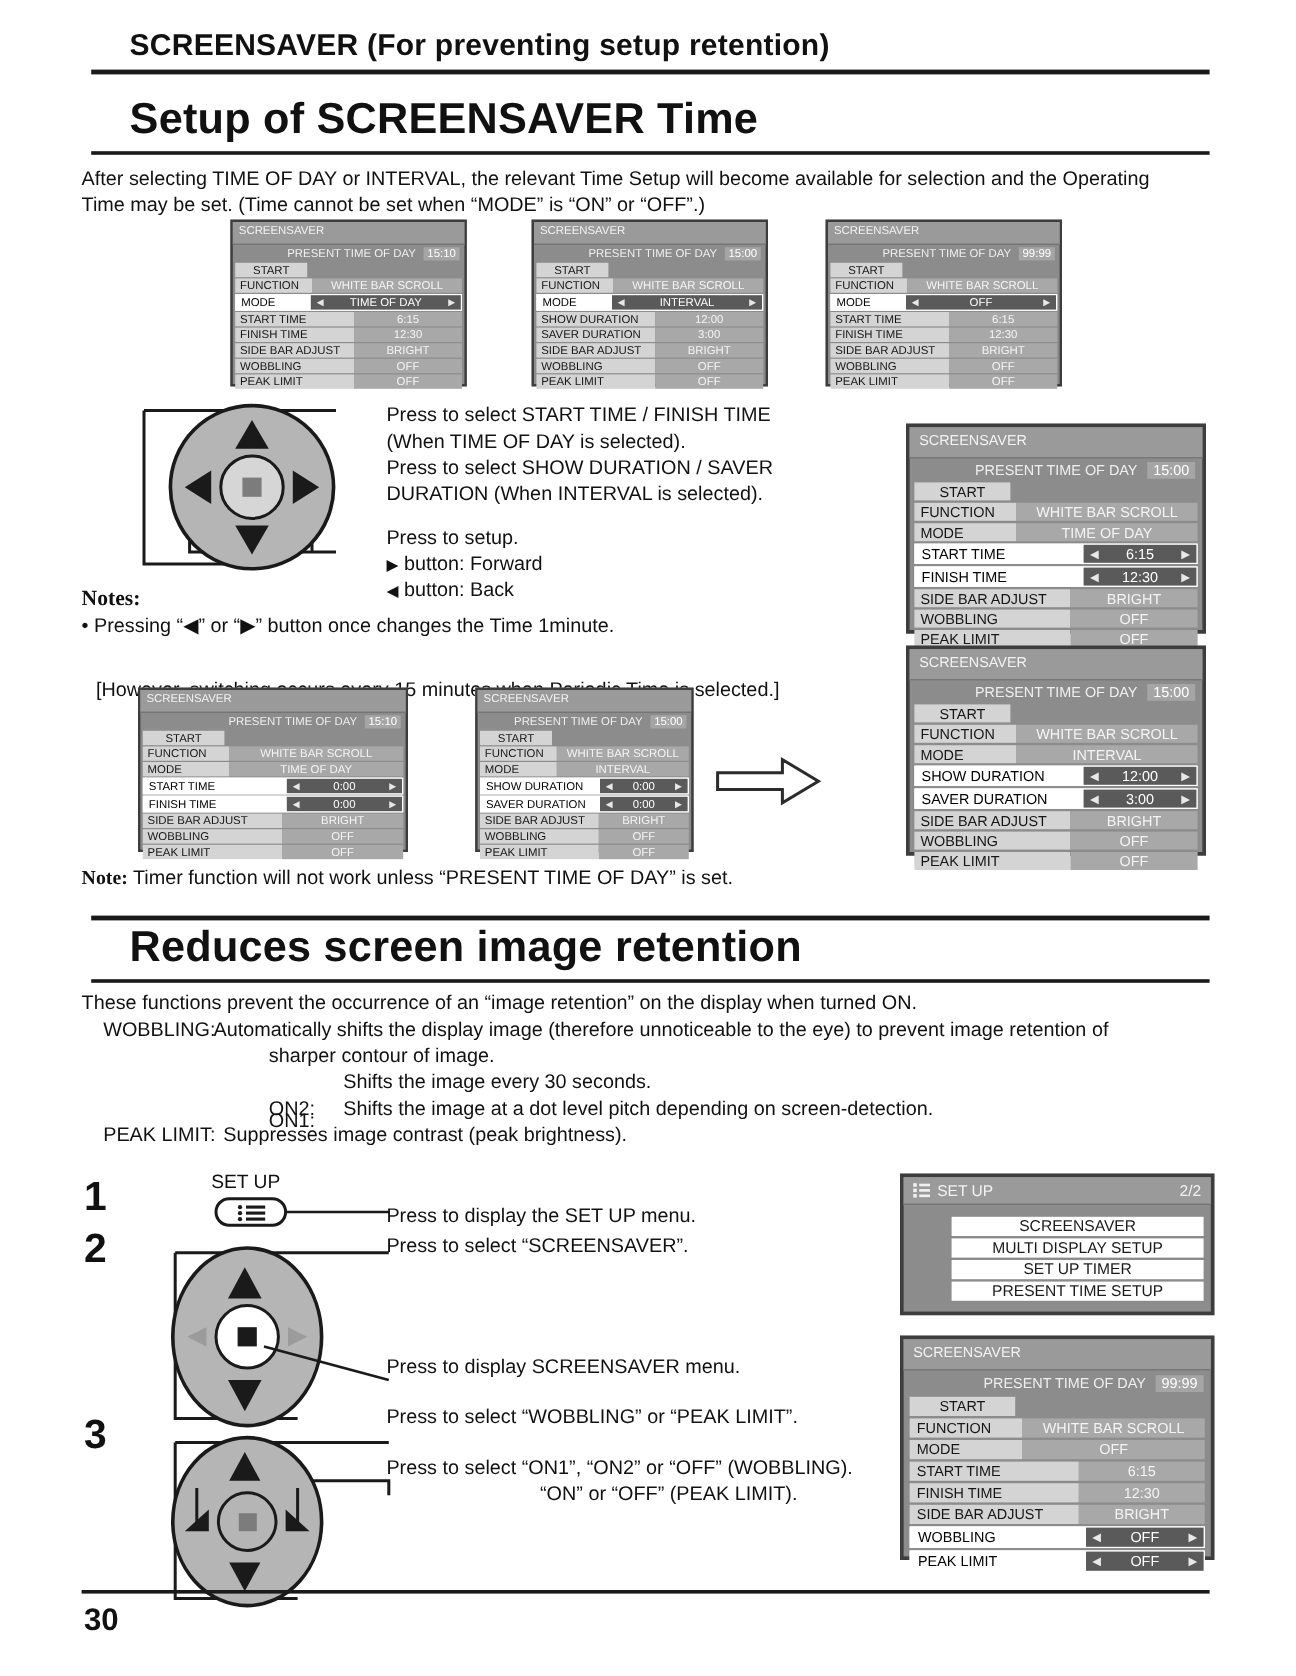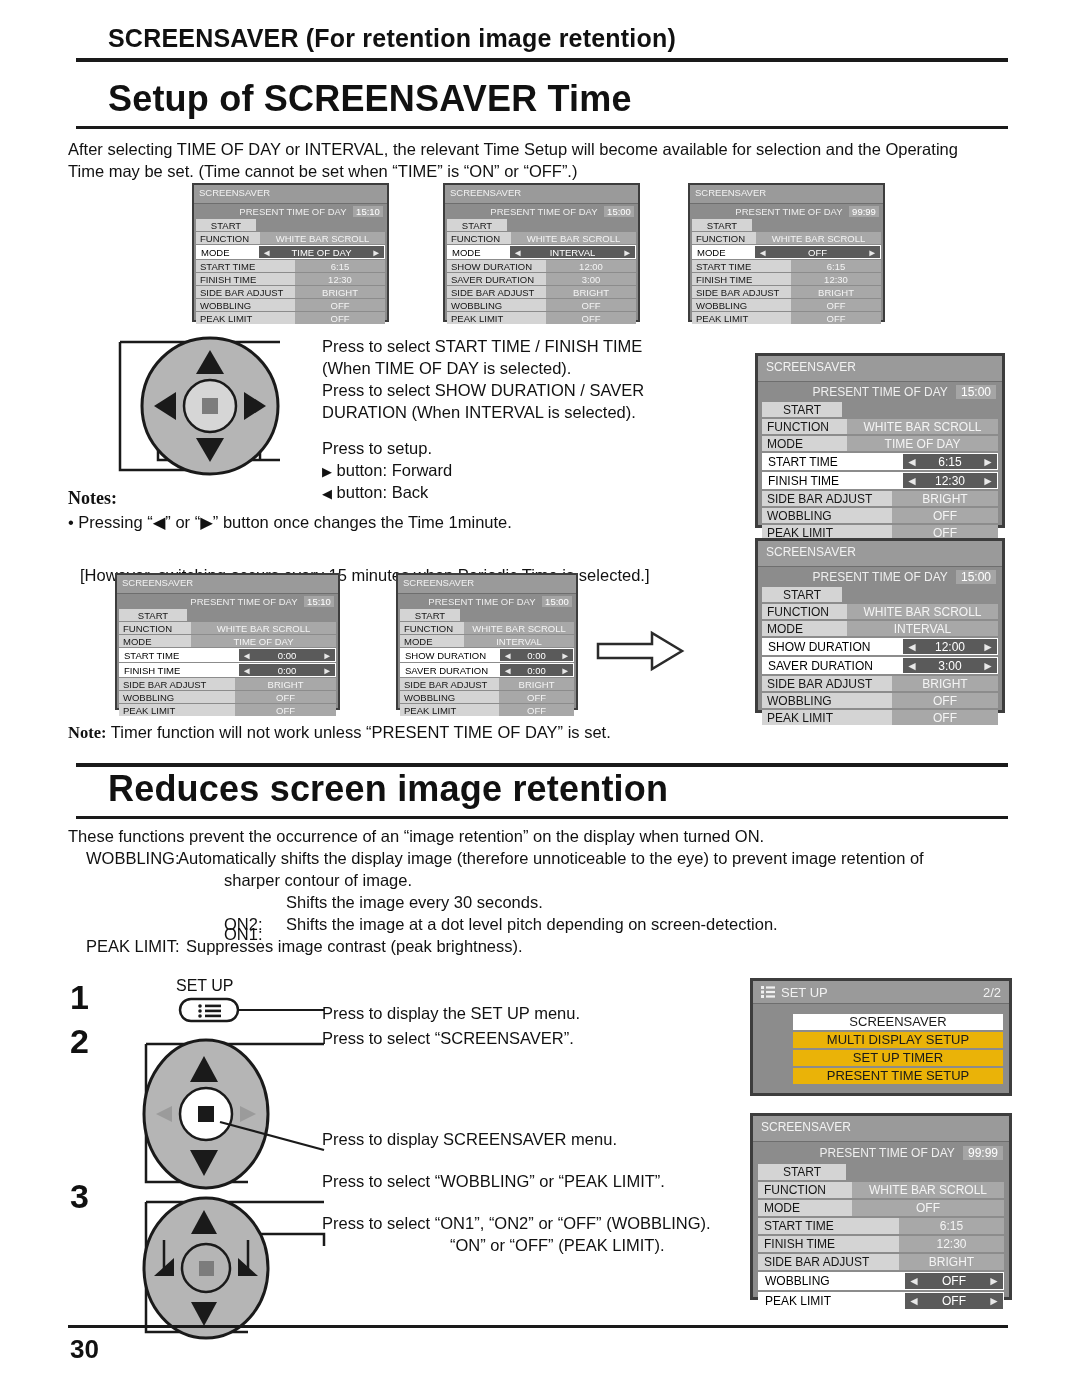"SCREENSAVER (For retention image" div.kicker { text: retention image -> preventing setup }
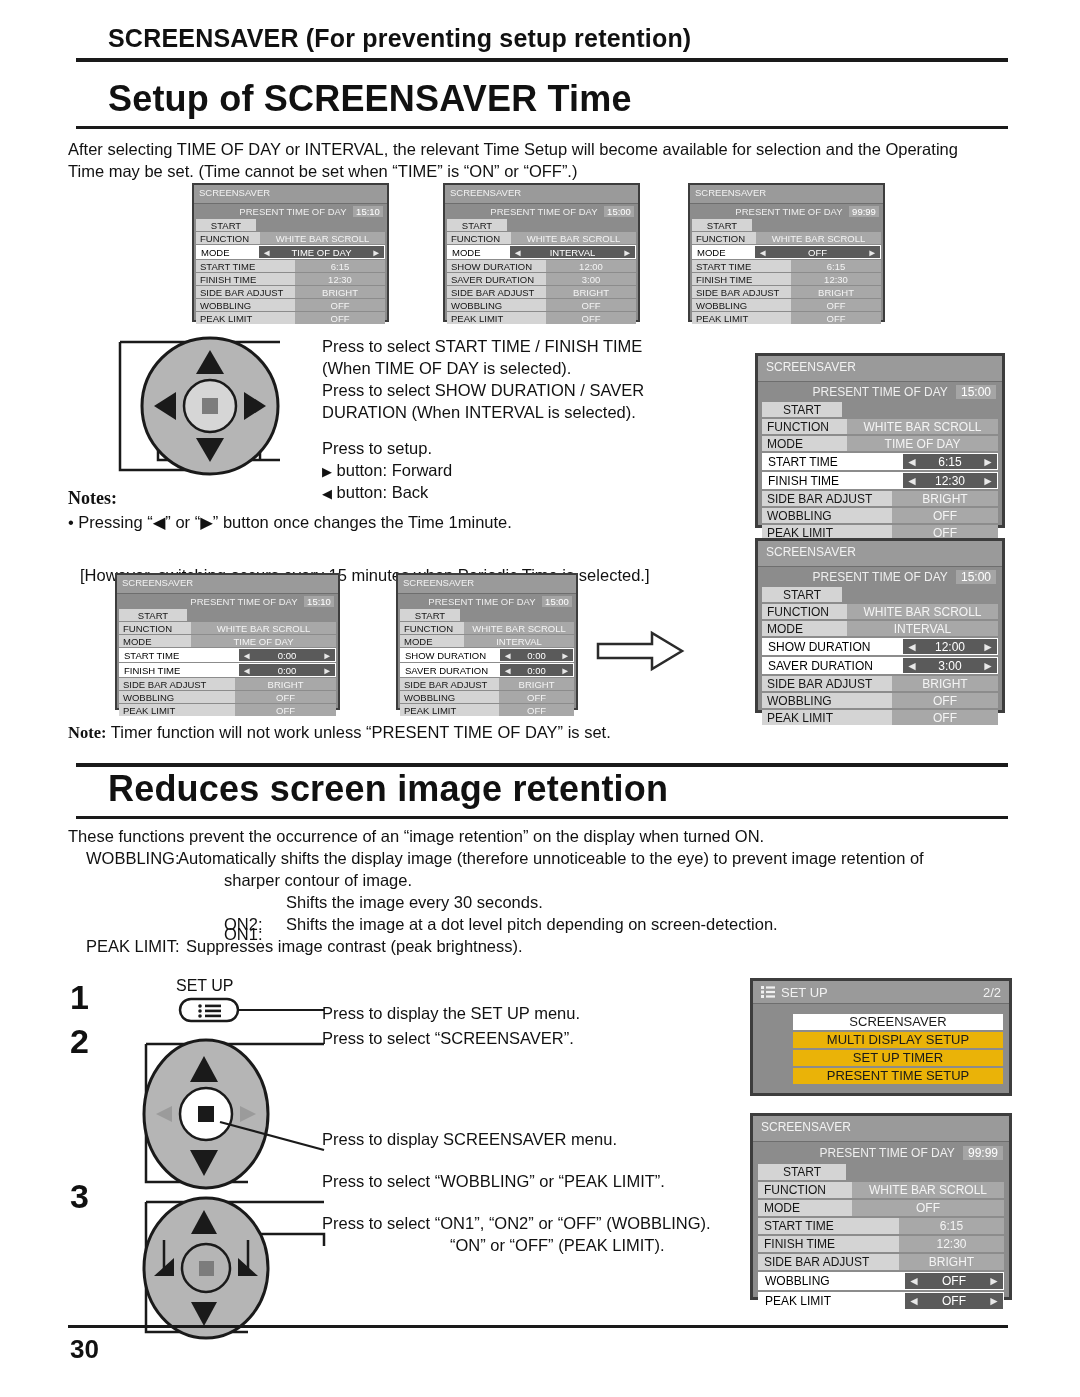"Time may be set. (Time" div.para { text: TIME -> MODE }
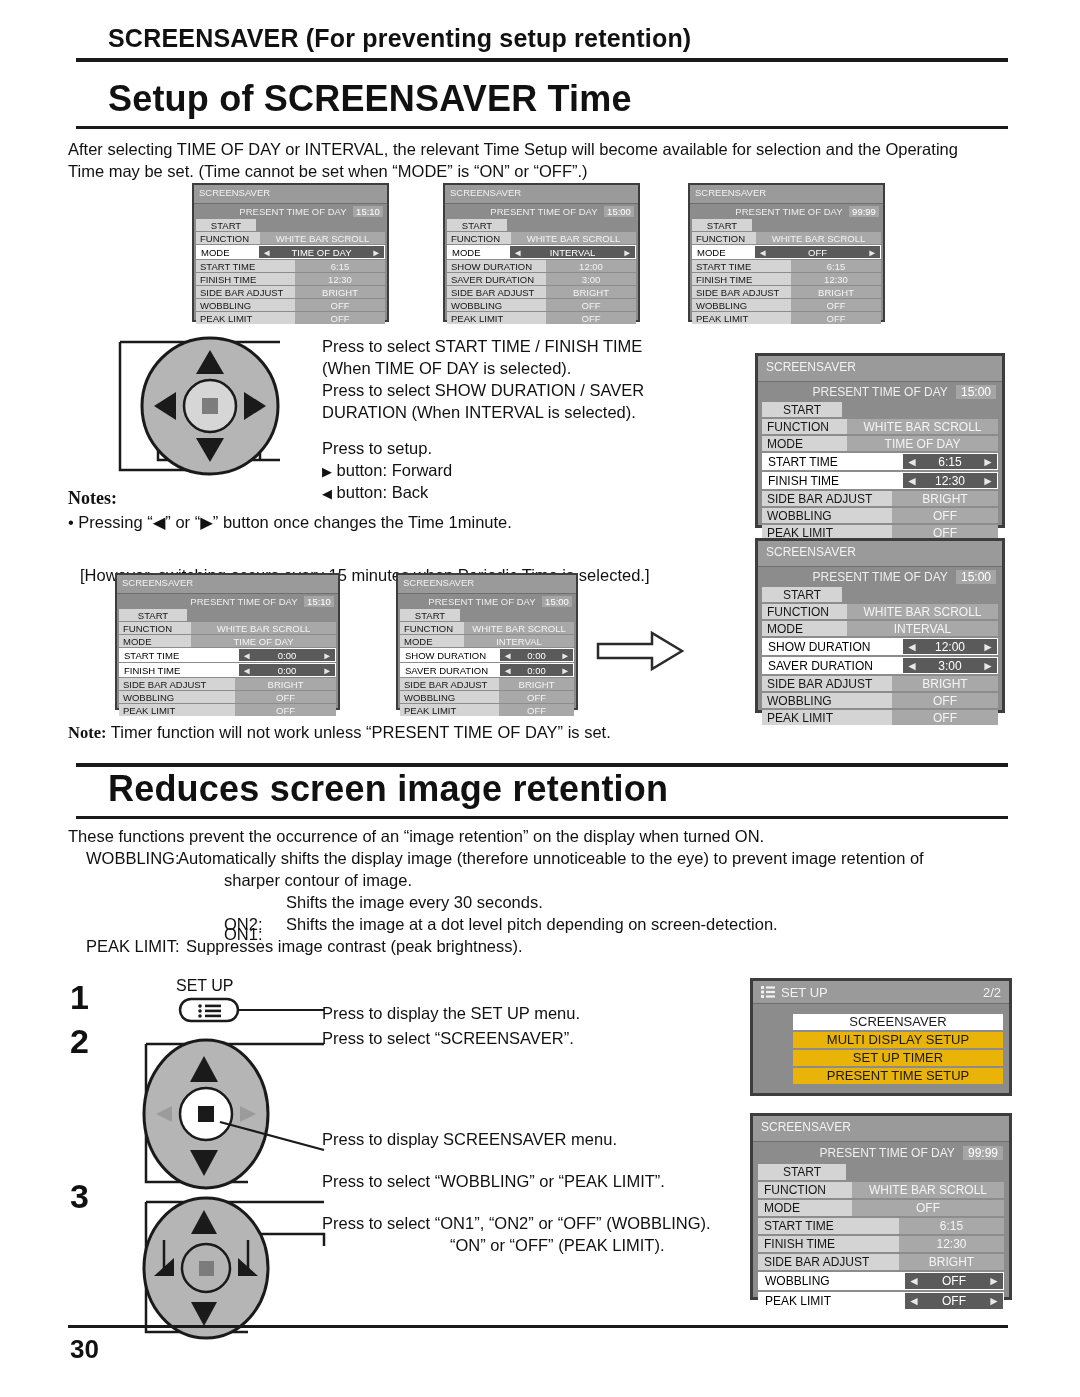"MULTI DISPLAY SETUP" .menu-item { background: #eab308 -> #ffffff }
